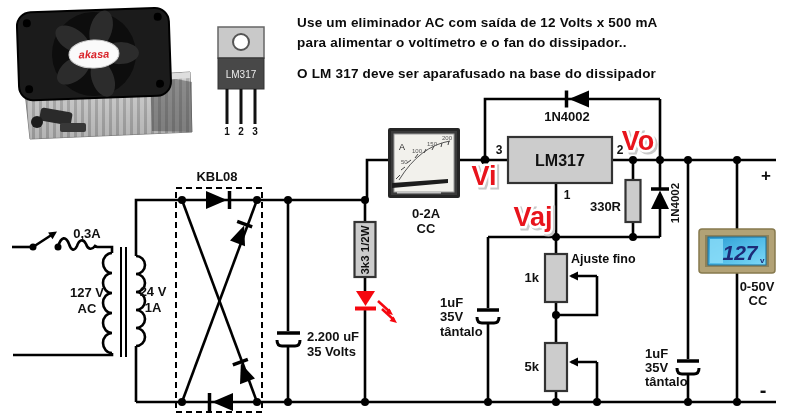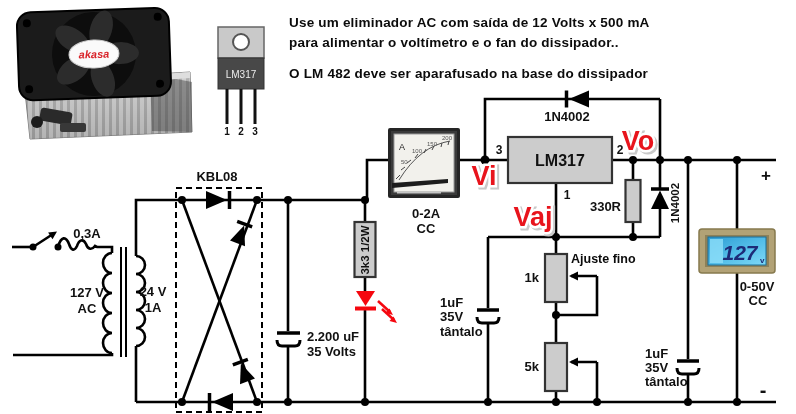"Use um eliminador AC com" .notes p { margin: 0 0 12px 8px -> 0 0 12px 16px }
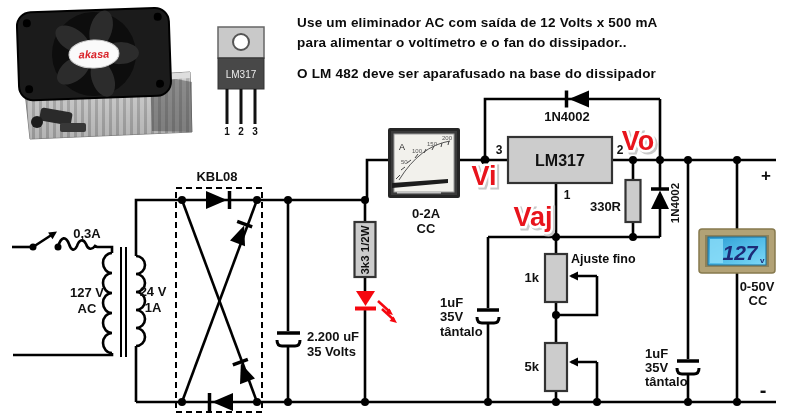"O LM 482 deve ser" p { text: 482 -> 317 }
